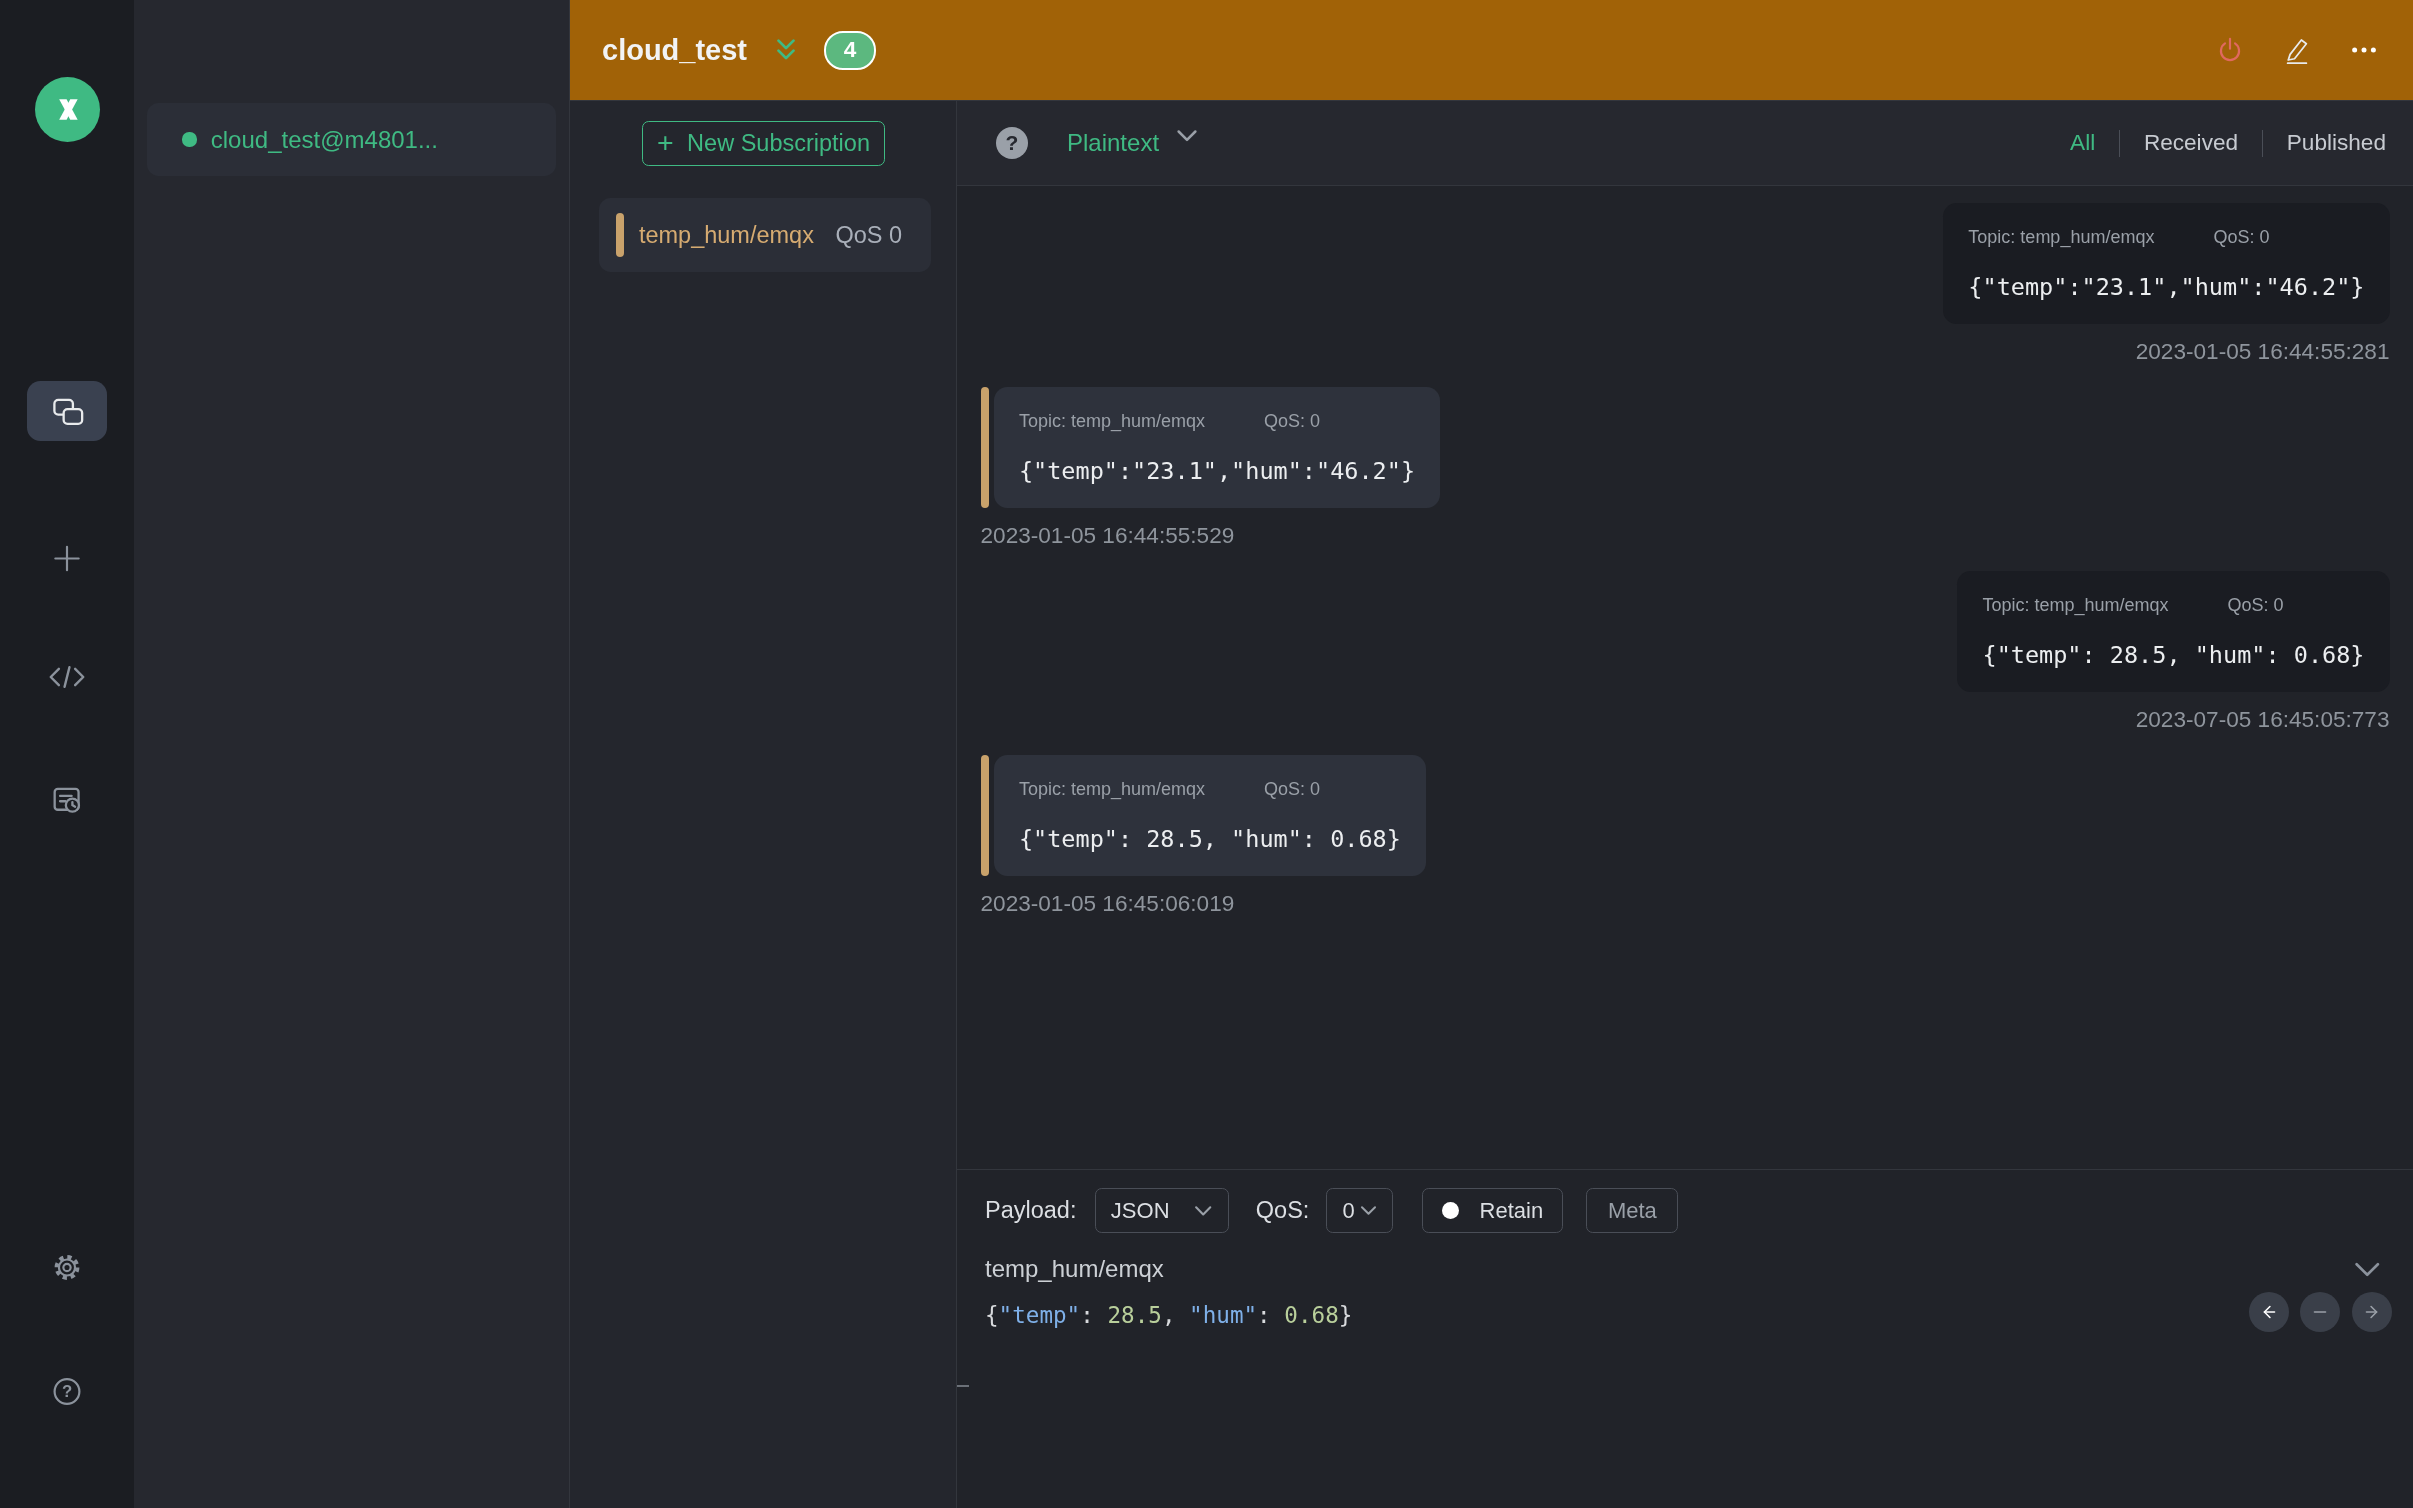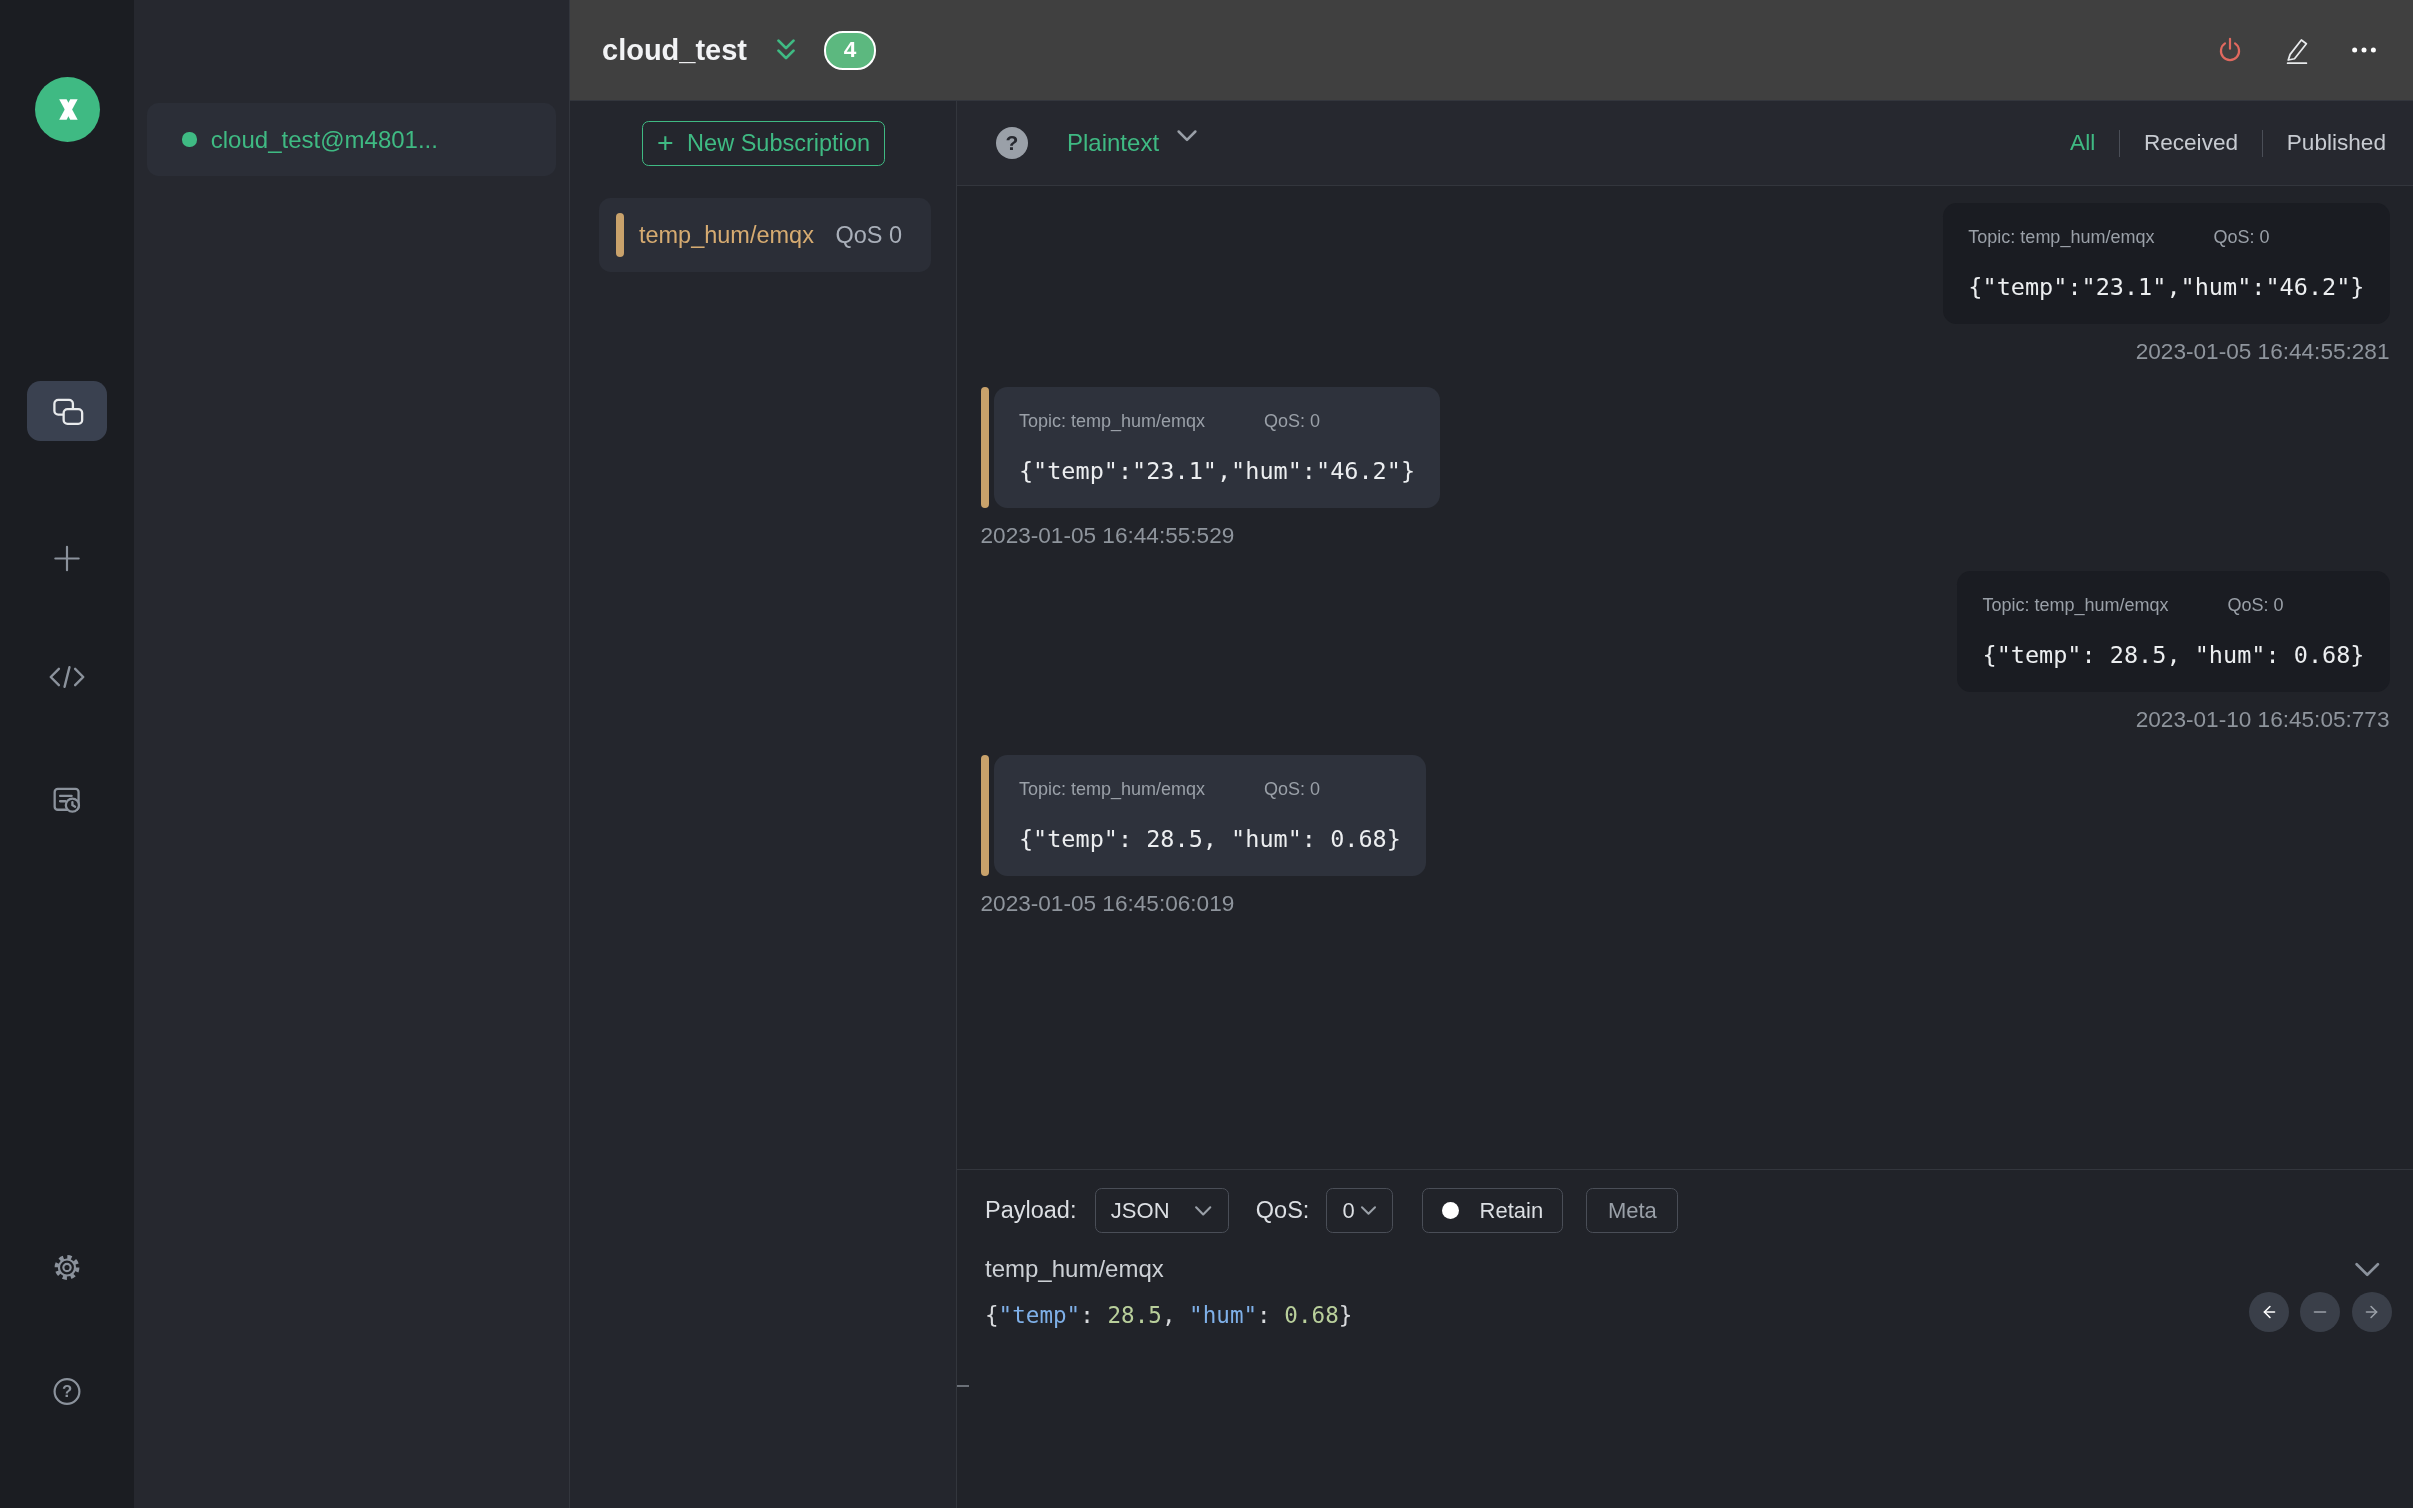"cloud_test" .topbar { background: #404040 -> #a16207 }
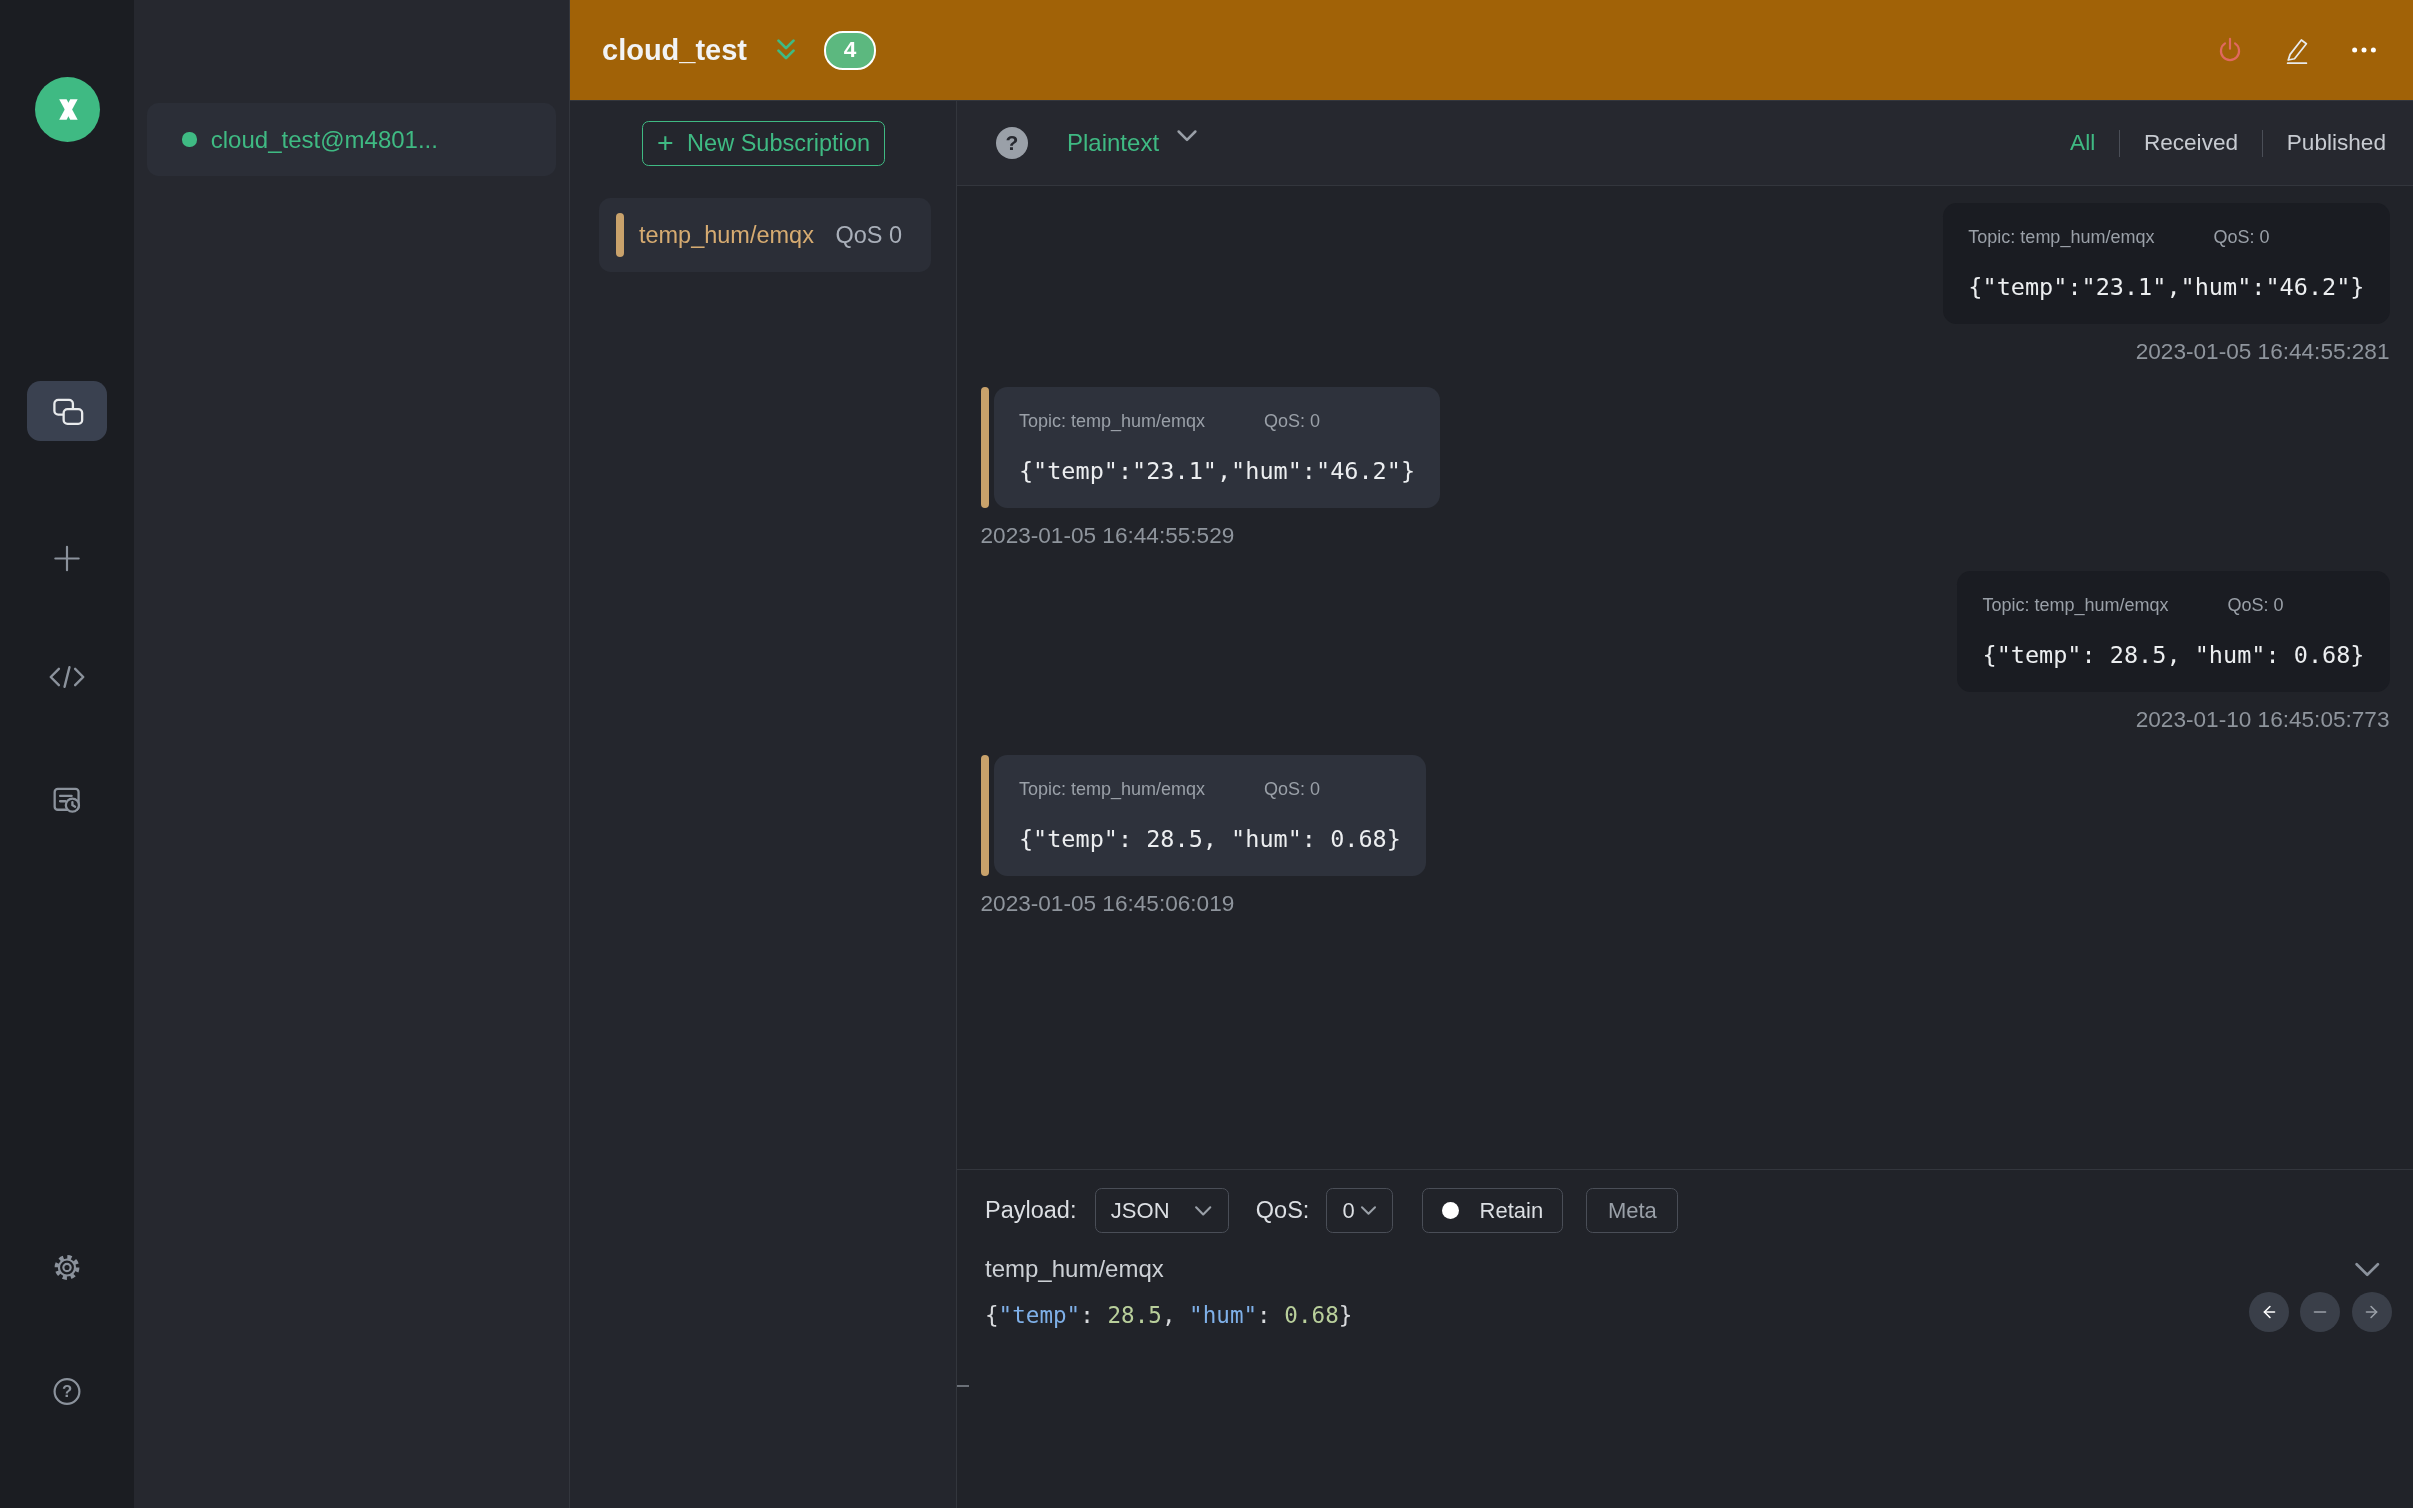"2023-01-10 16:45:05:773" div.ts { text: 2023-01-10 -> 2023-07-05 }
